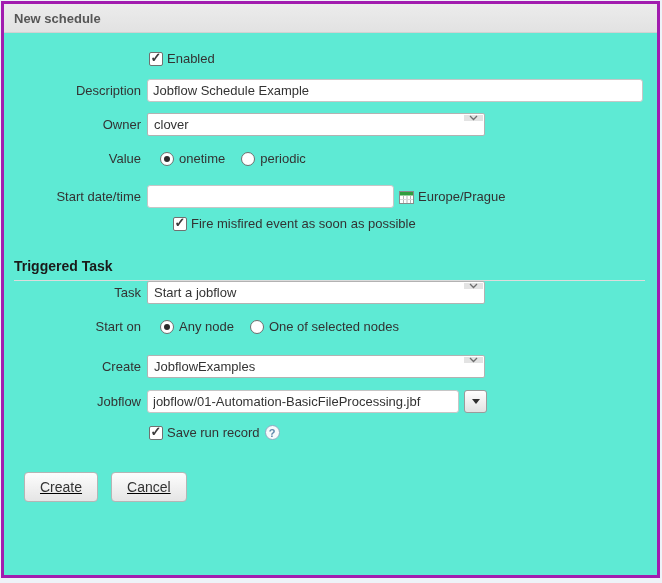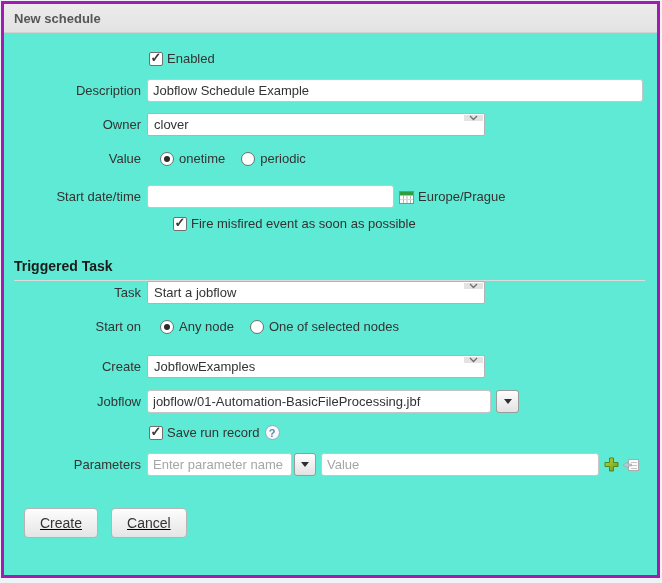"jobflow/01-Automation-BasicFileProcessin" .w-jobflow { width: 344px -> 312px }
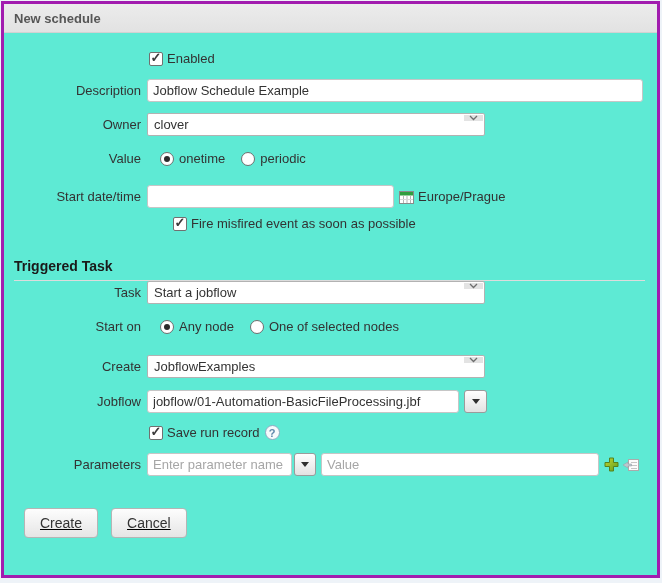"Parameters" div.row { html: <div> <span>Parameters</span> <input> <span></span> <input> <span> <svg> <defs> <linearGradient> <stop></stop> <stop></stop> </linearGradient> </defs> <path></path> </svg> </span> <span> <svg> <rect></rect> <path></path> <path></path> </svg> </span> </div> -> none }
